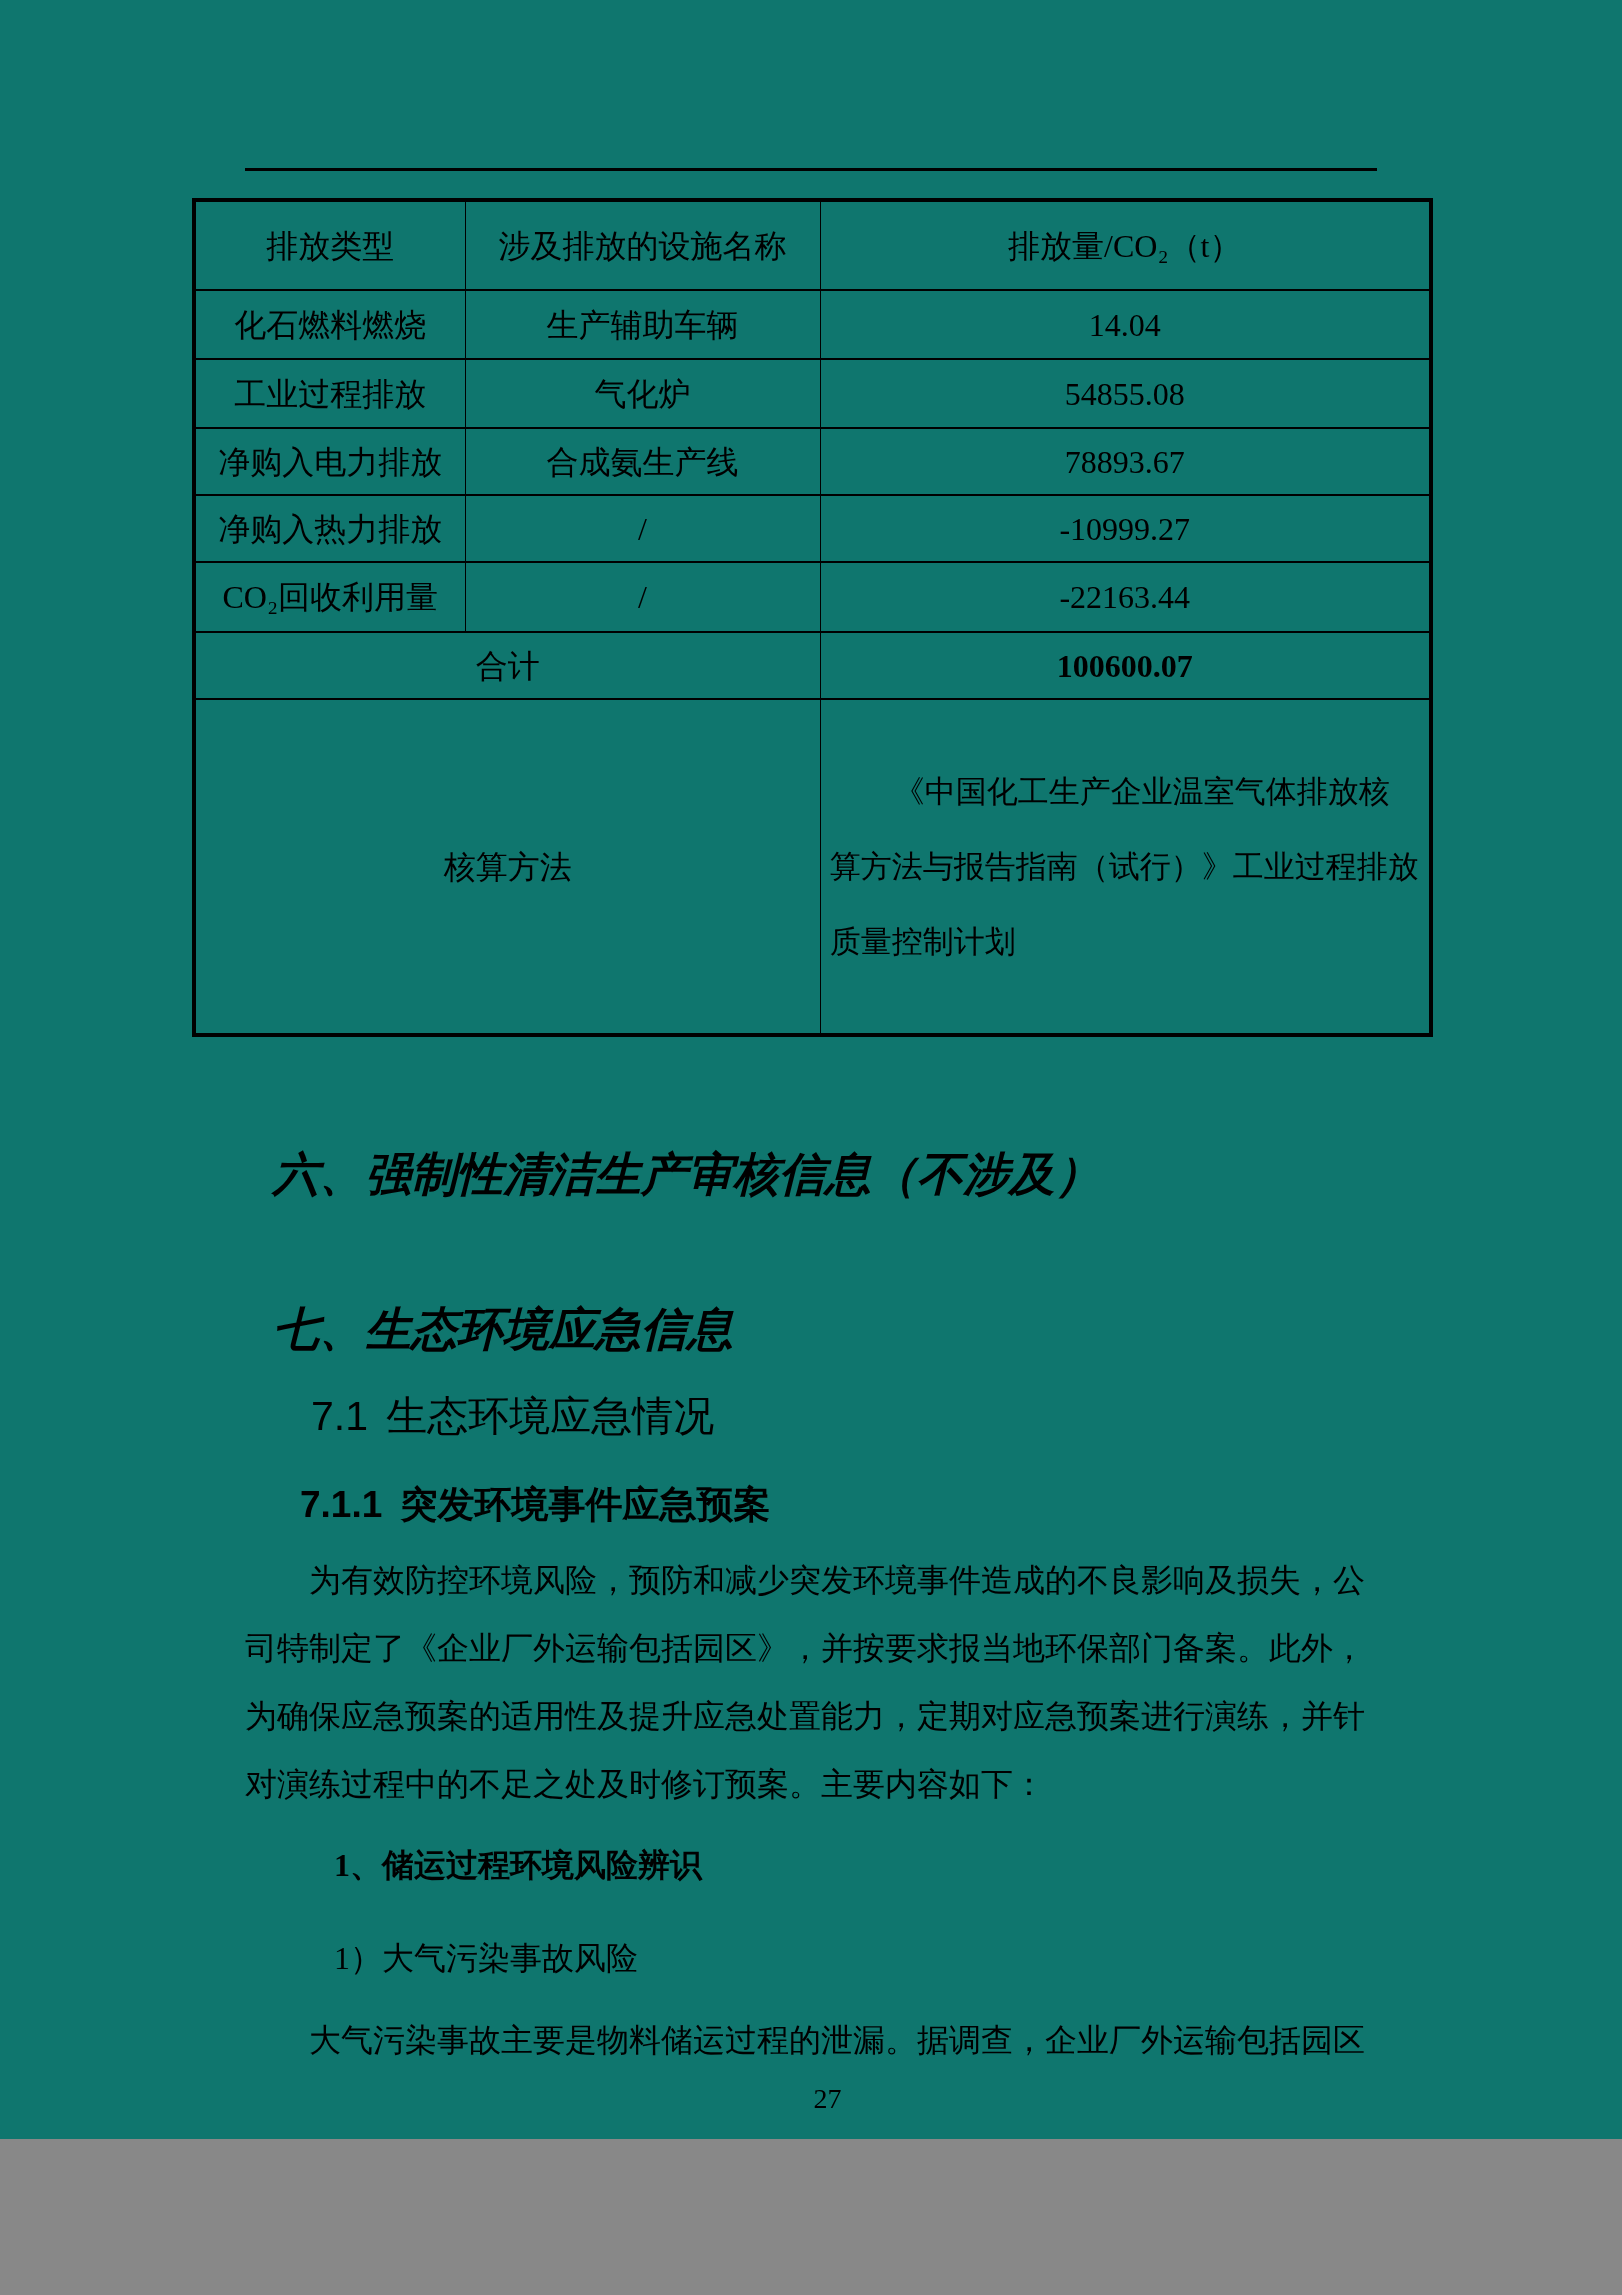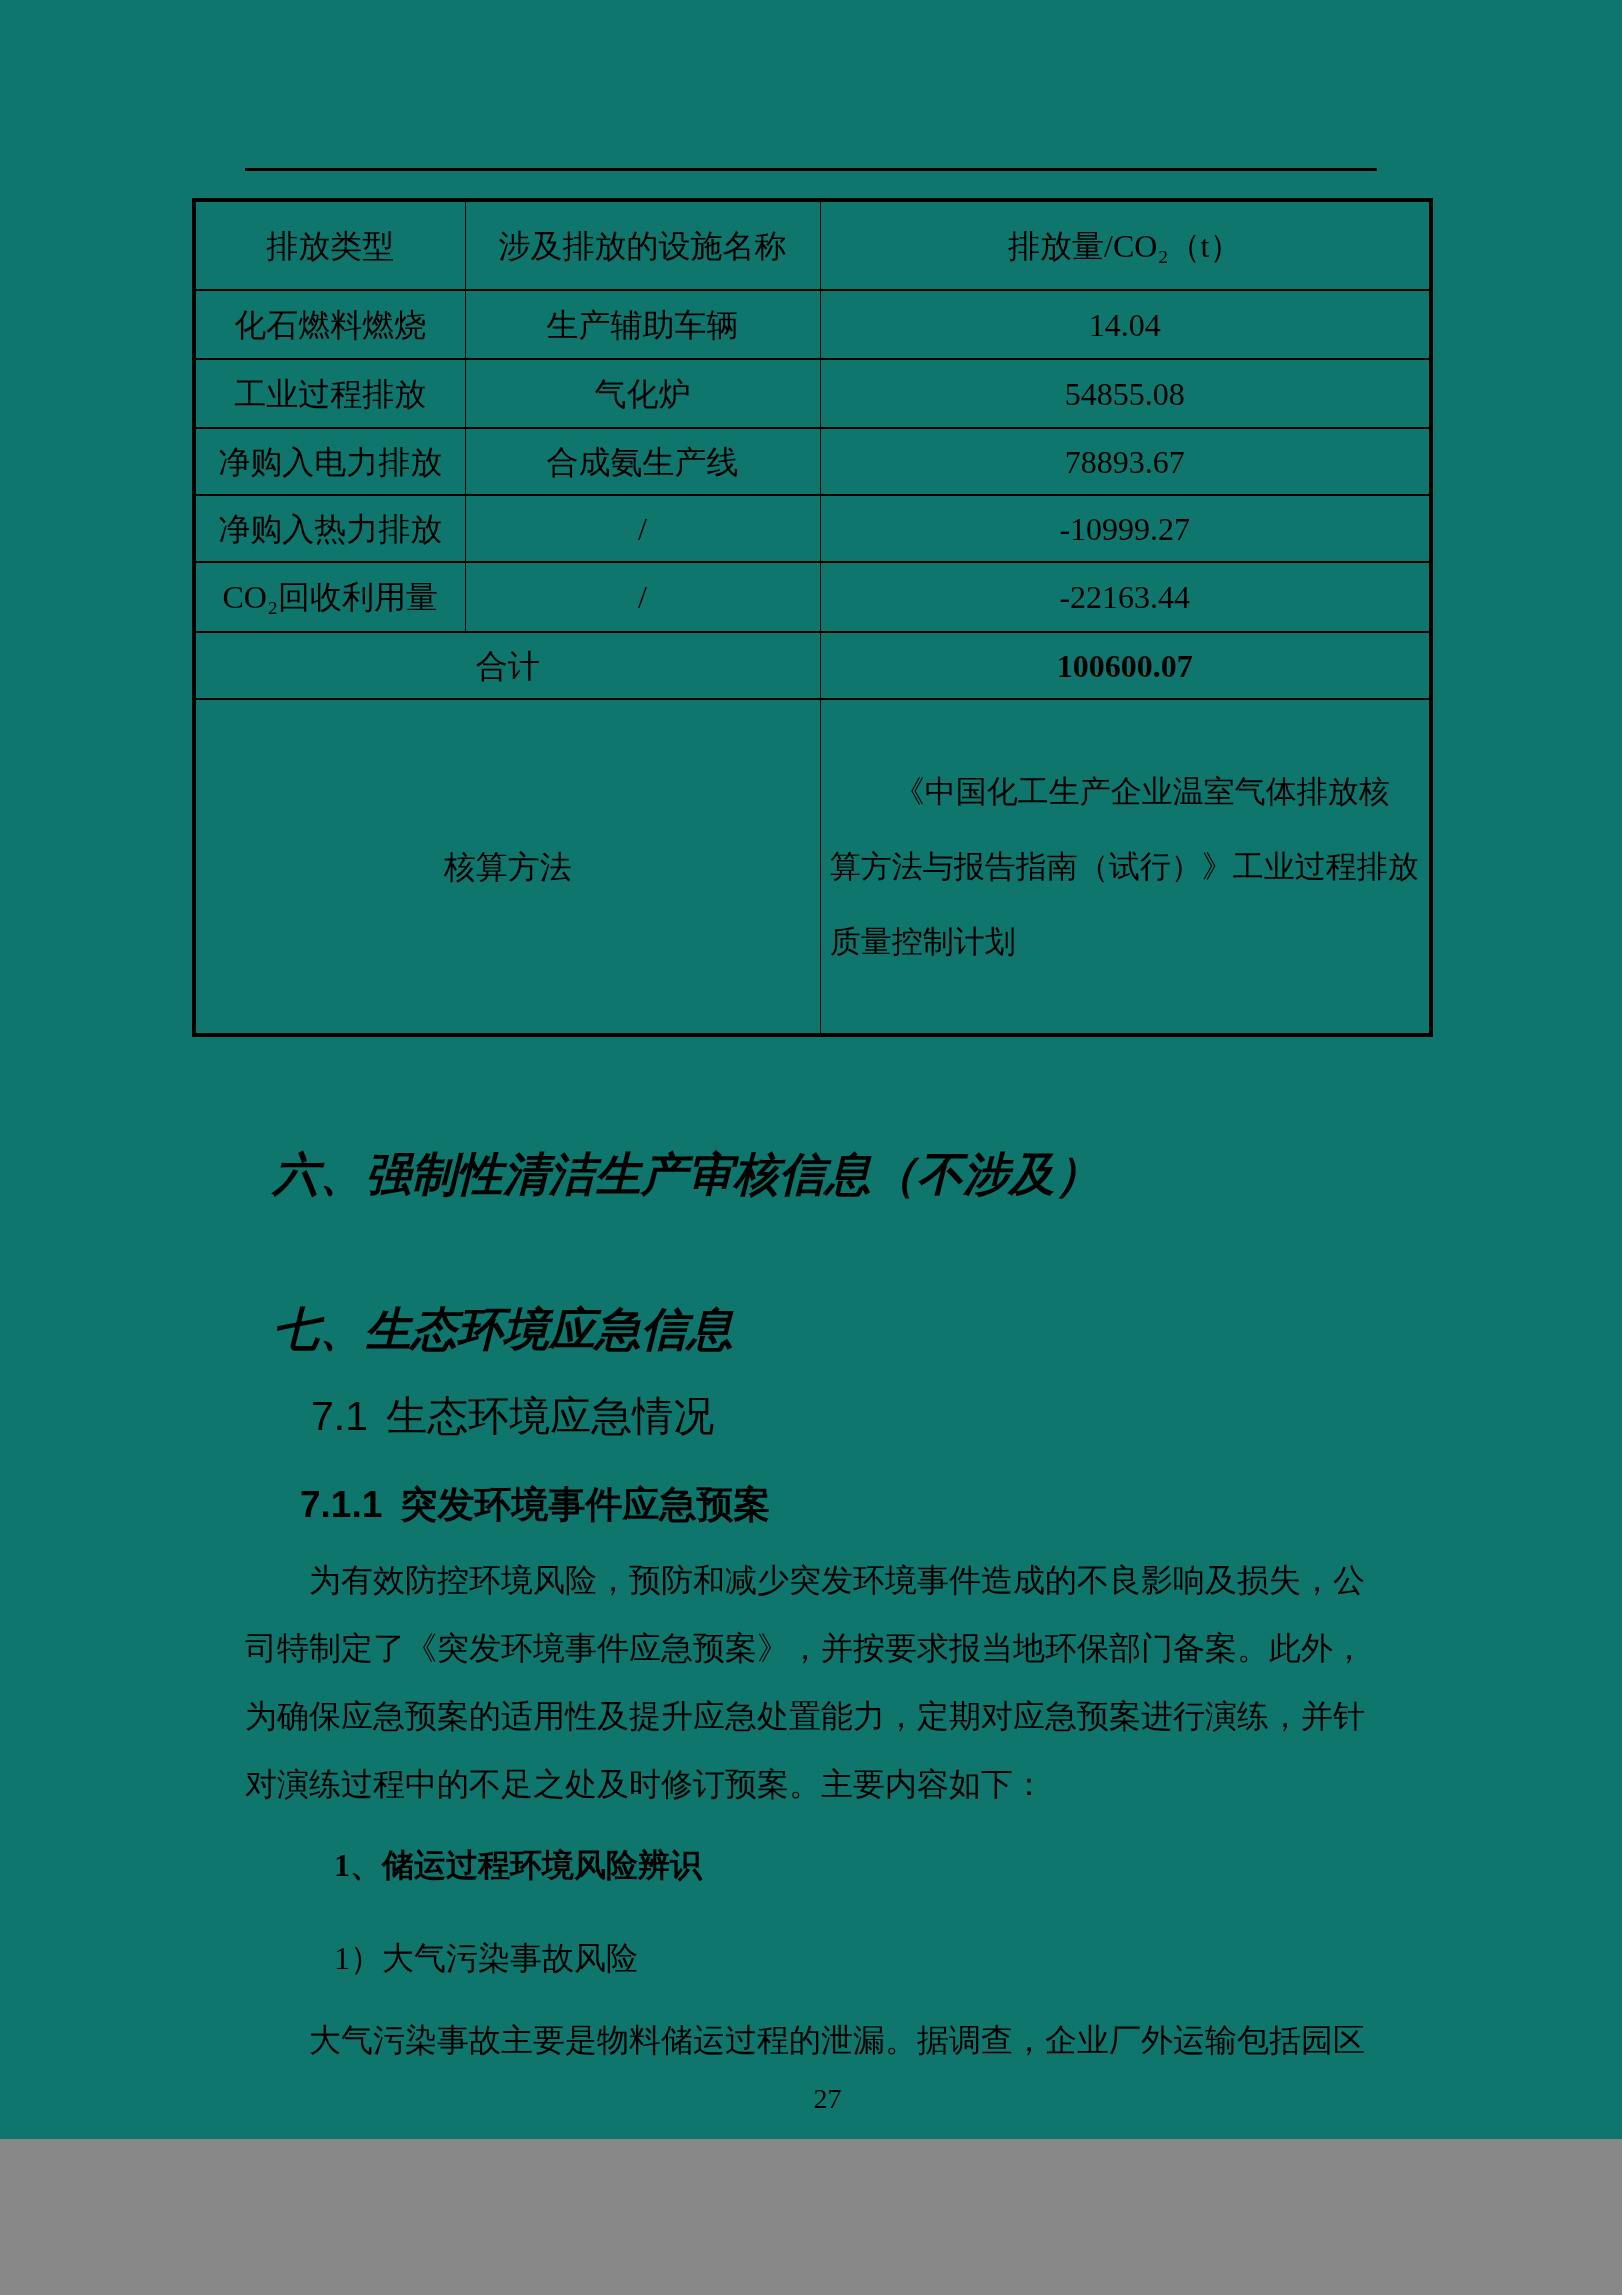"为有效防控环境风险，预防和减少突发环境事件造成的不良影响及损失，公" div.body-para { text: 突发环境事件应急预案 -> 企业厂外运输包括园区 }
